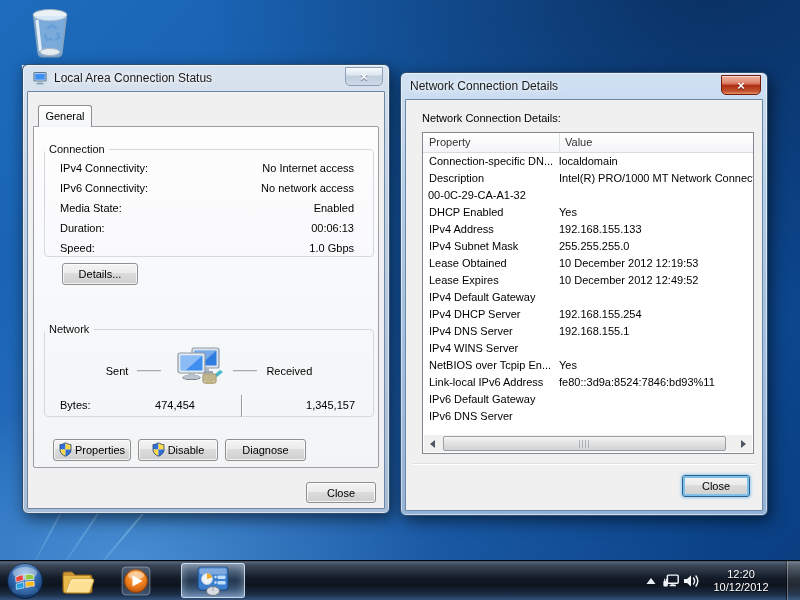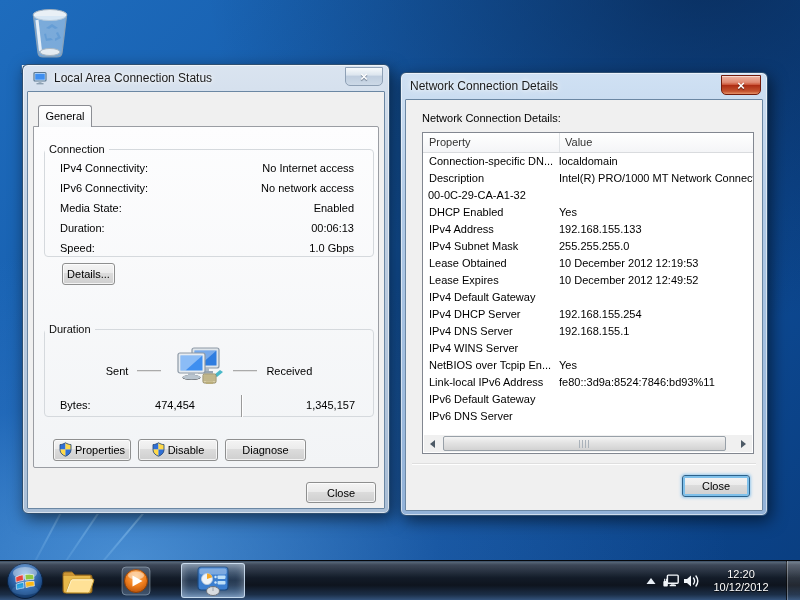"Details..." button.btn { width: 53px -> 76px }
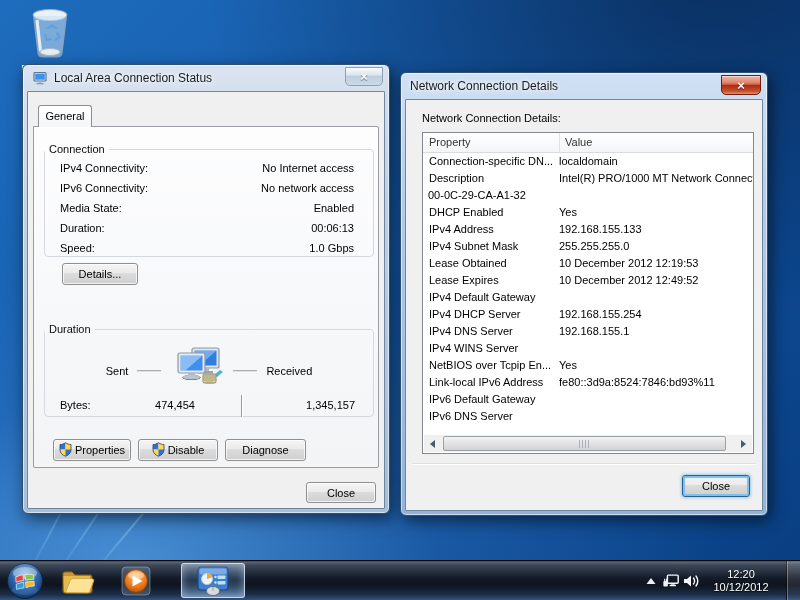"Duration" legend { text: Duration -> Network }
